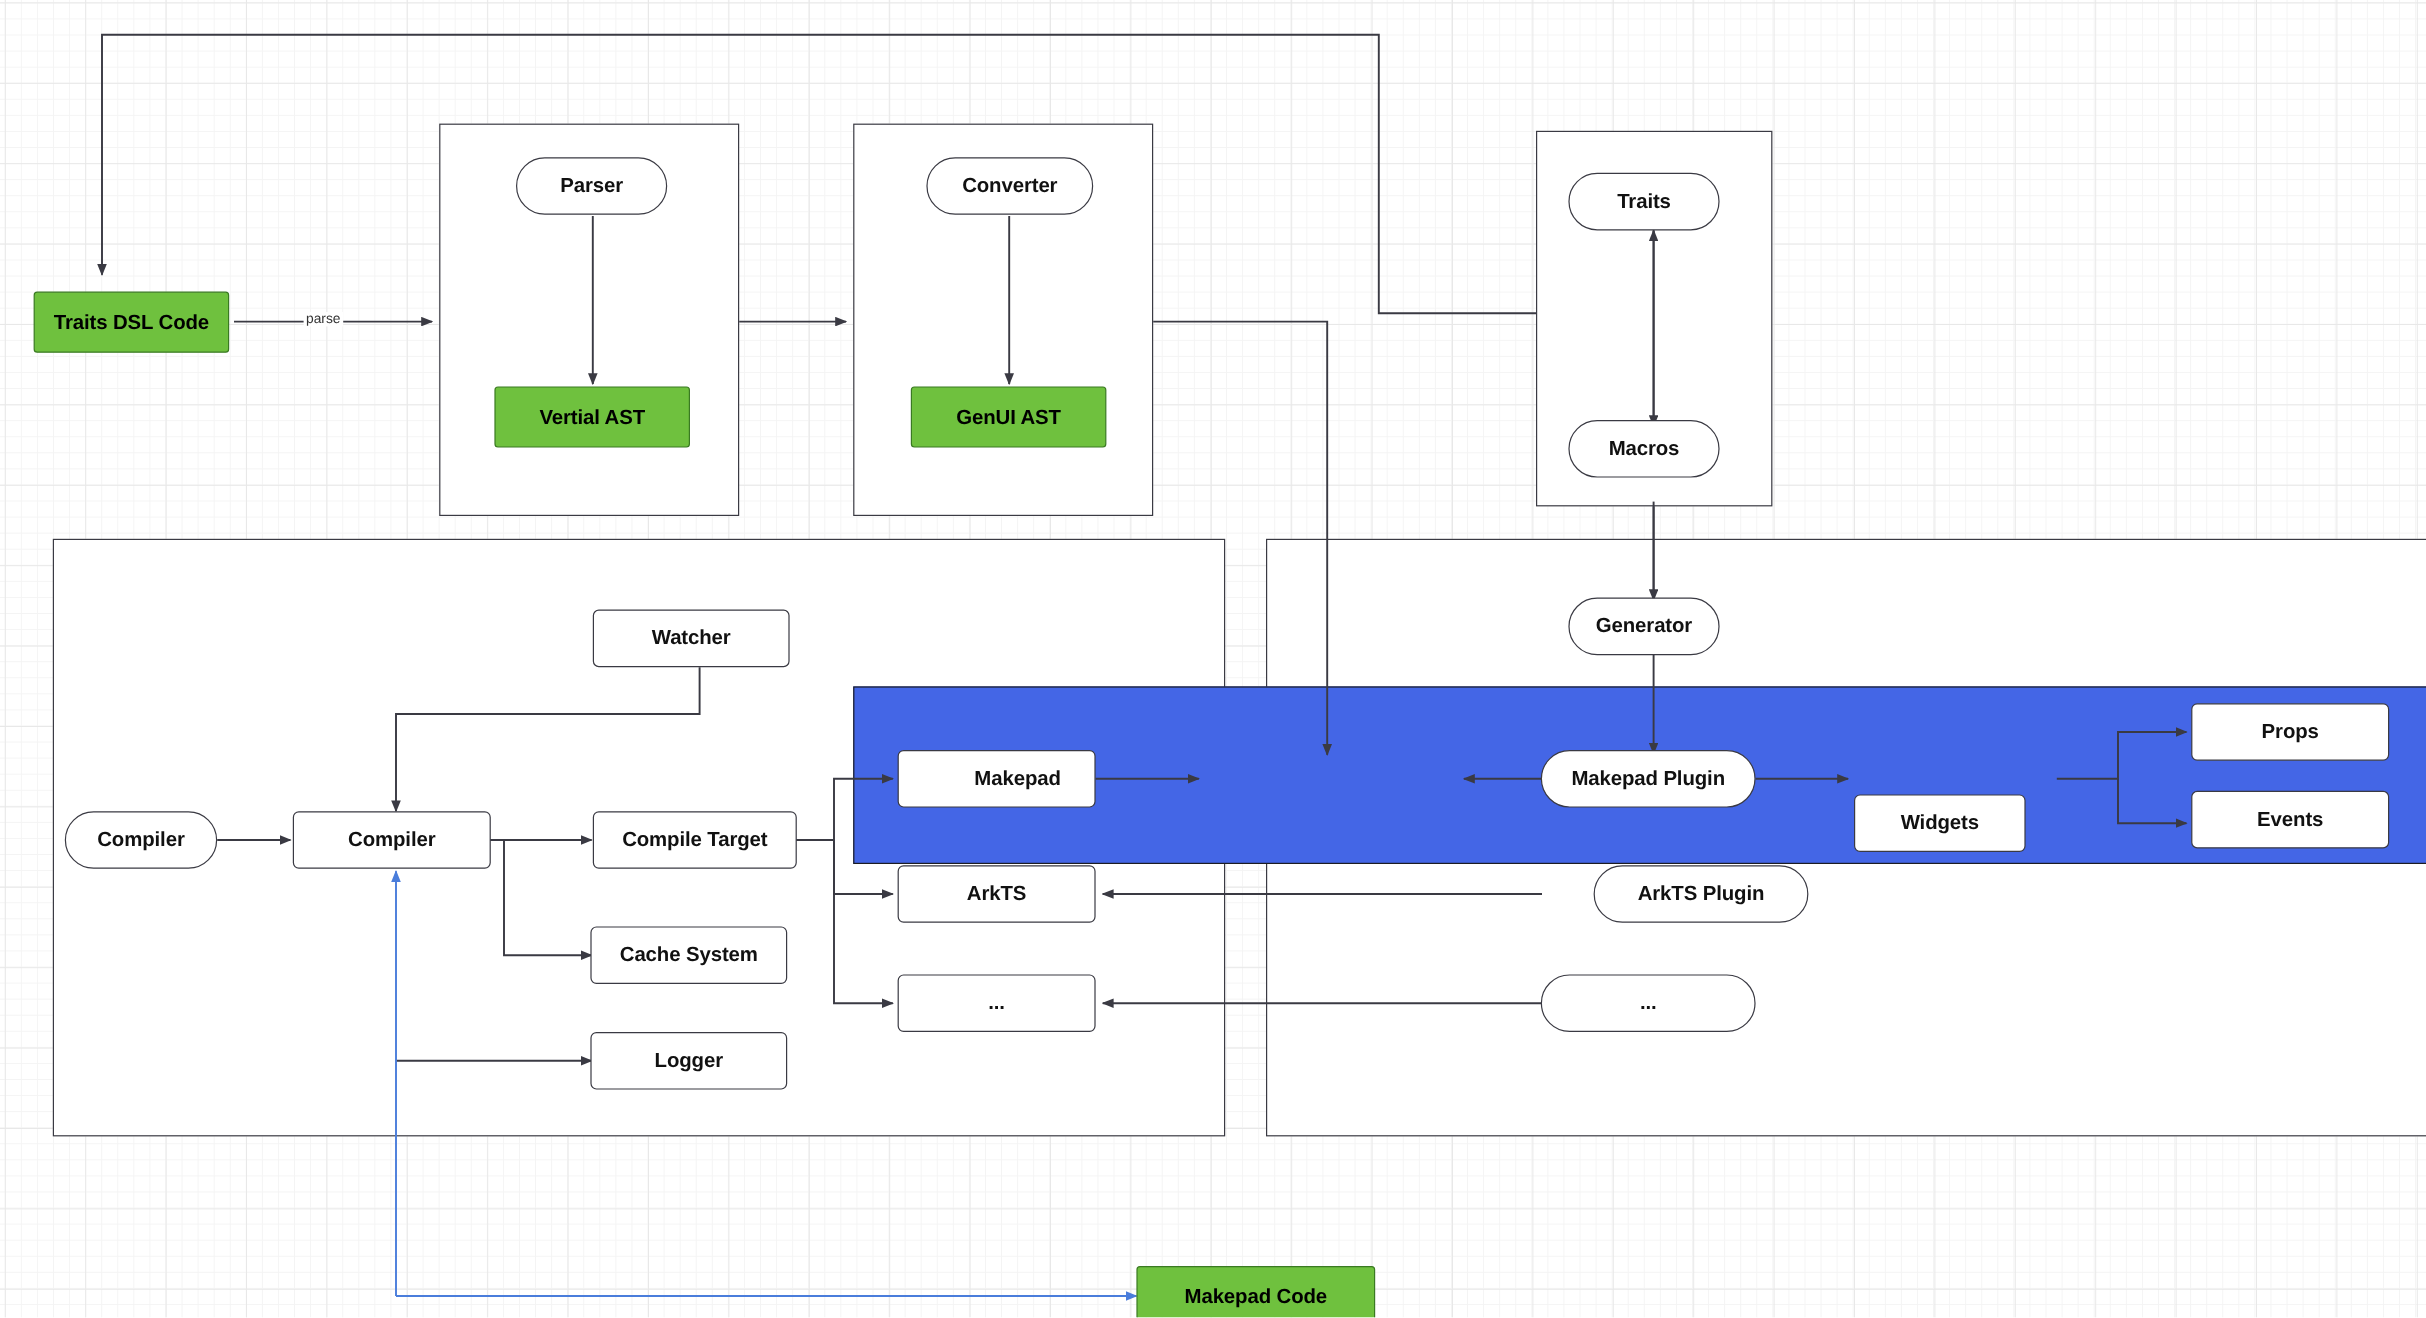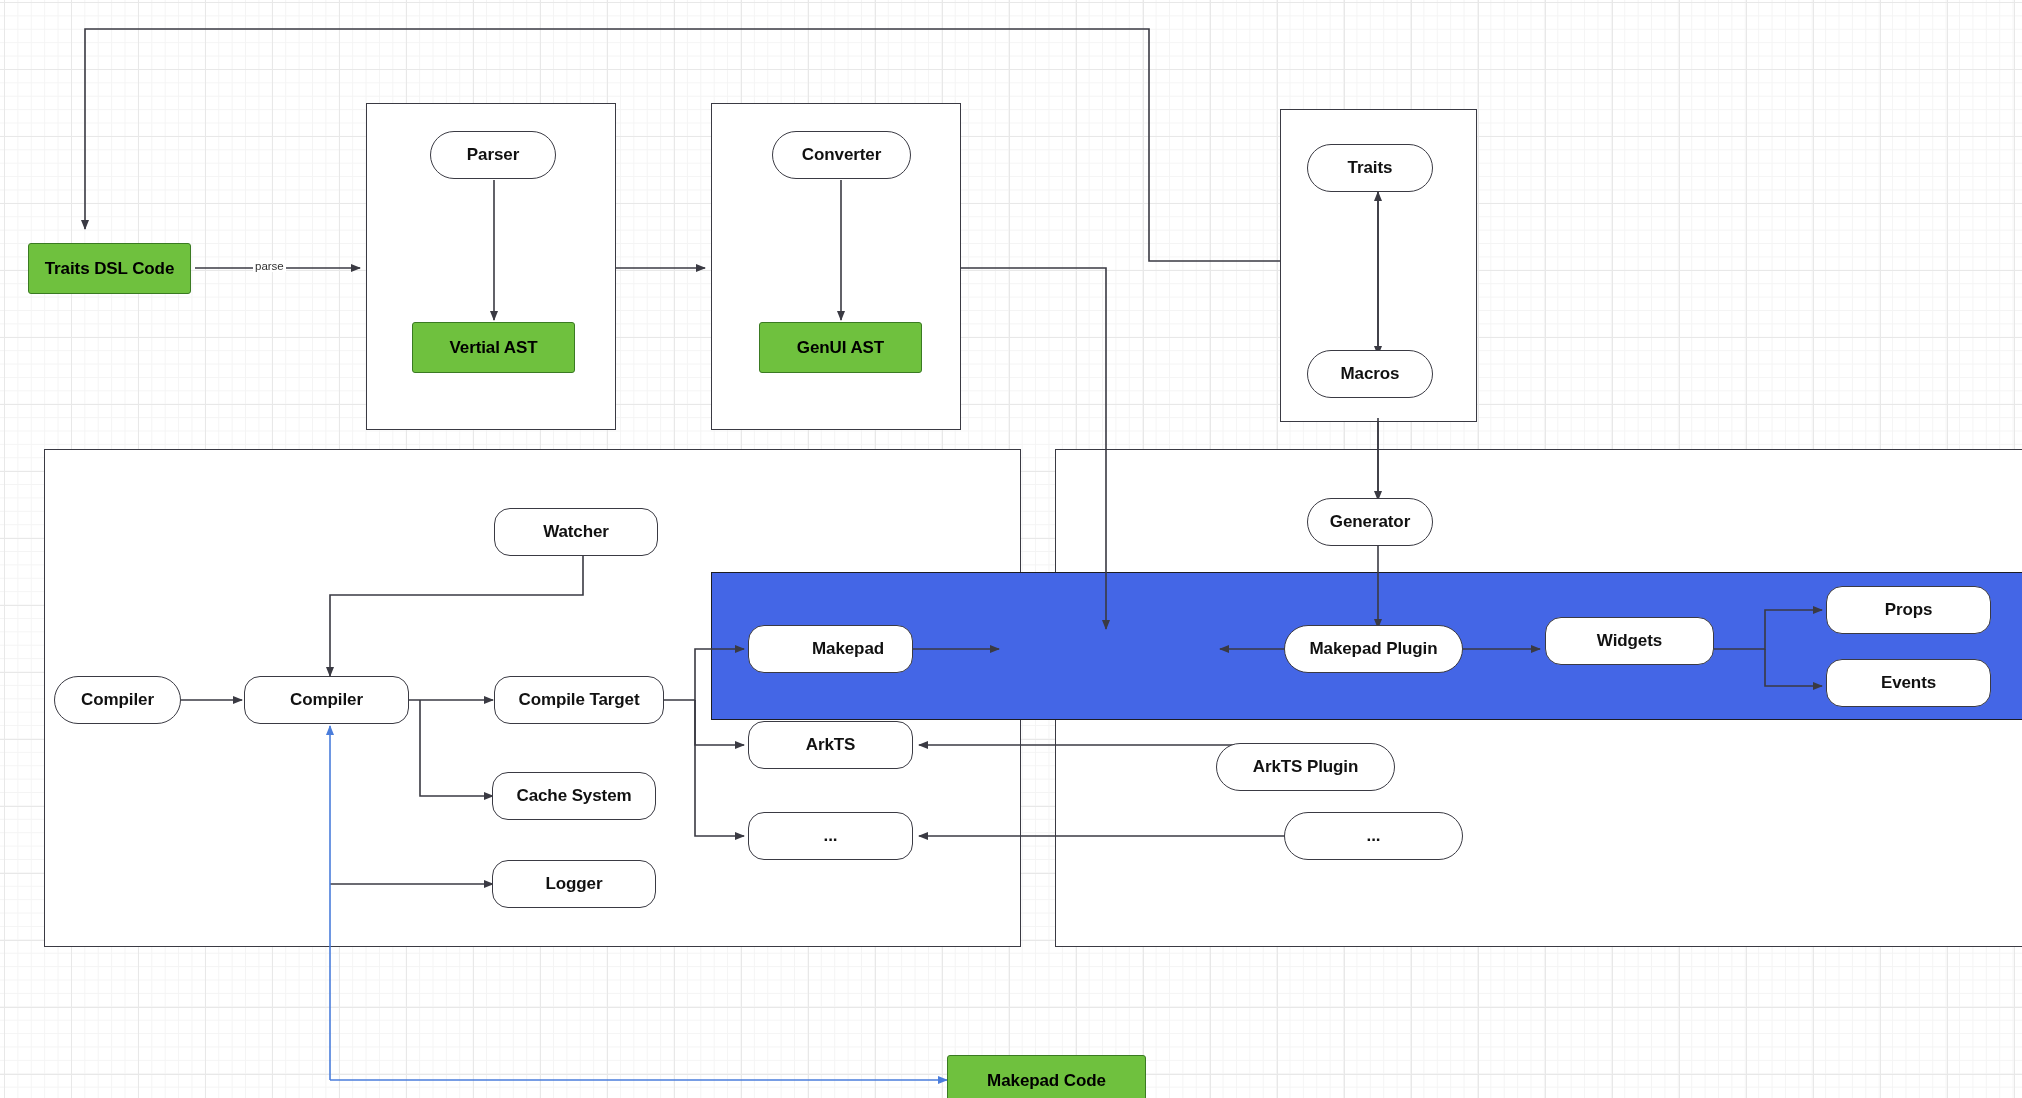"Watcher" .rect { border-radius: 16px -> 5px }
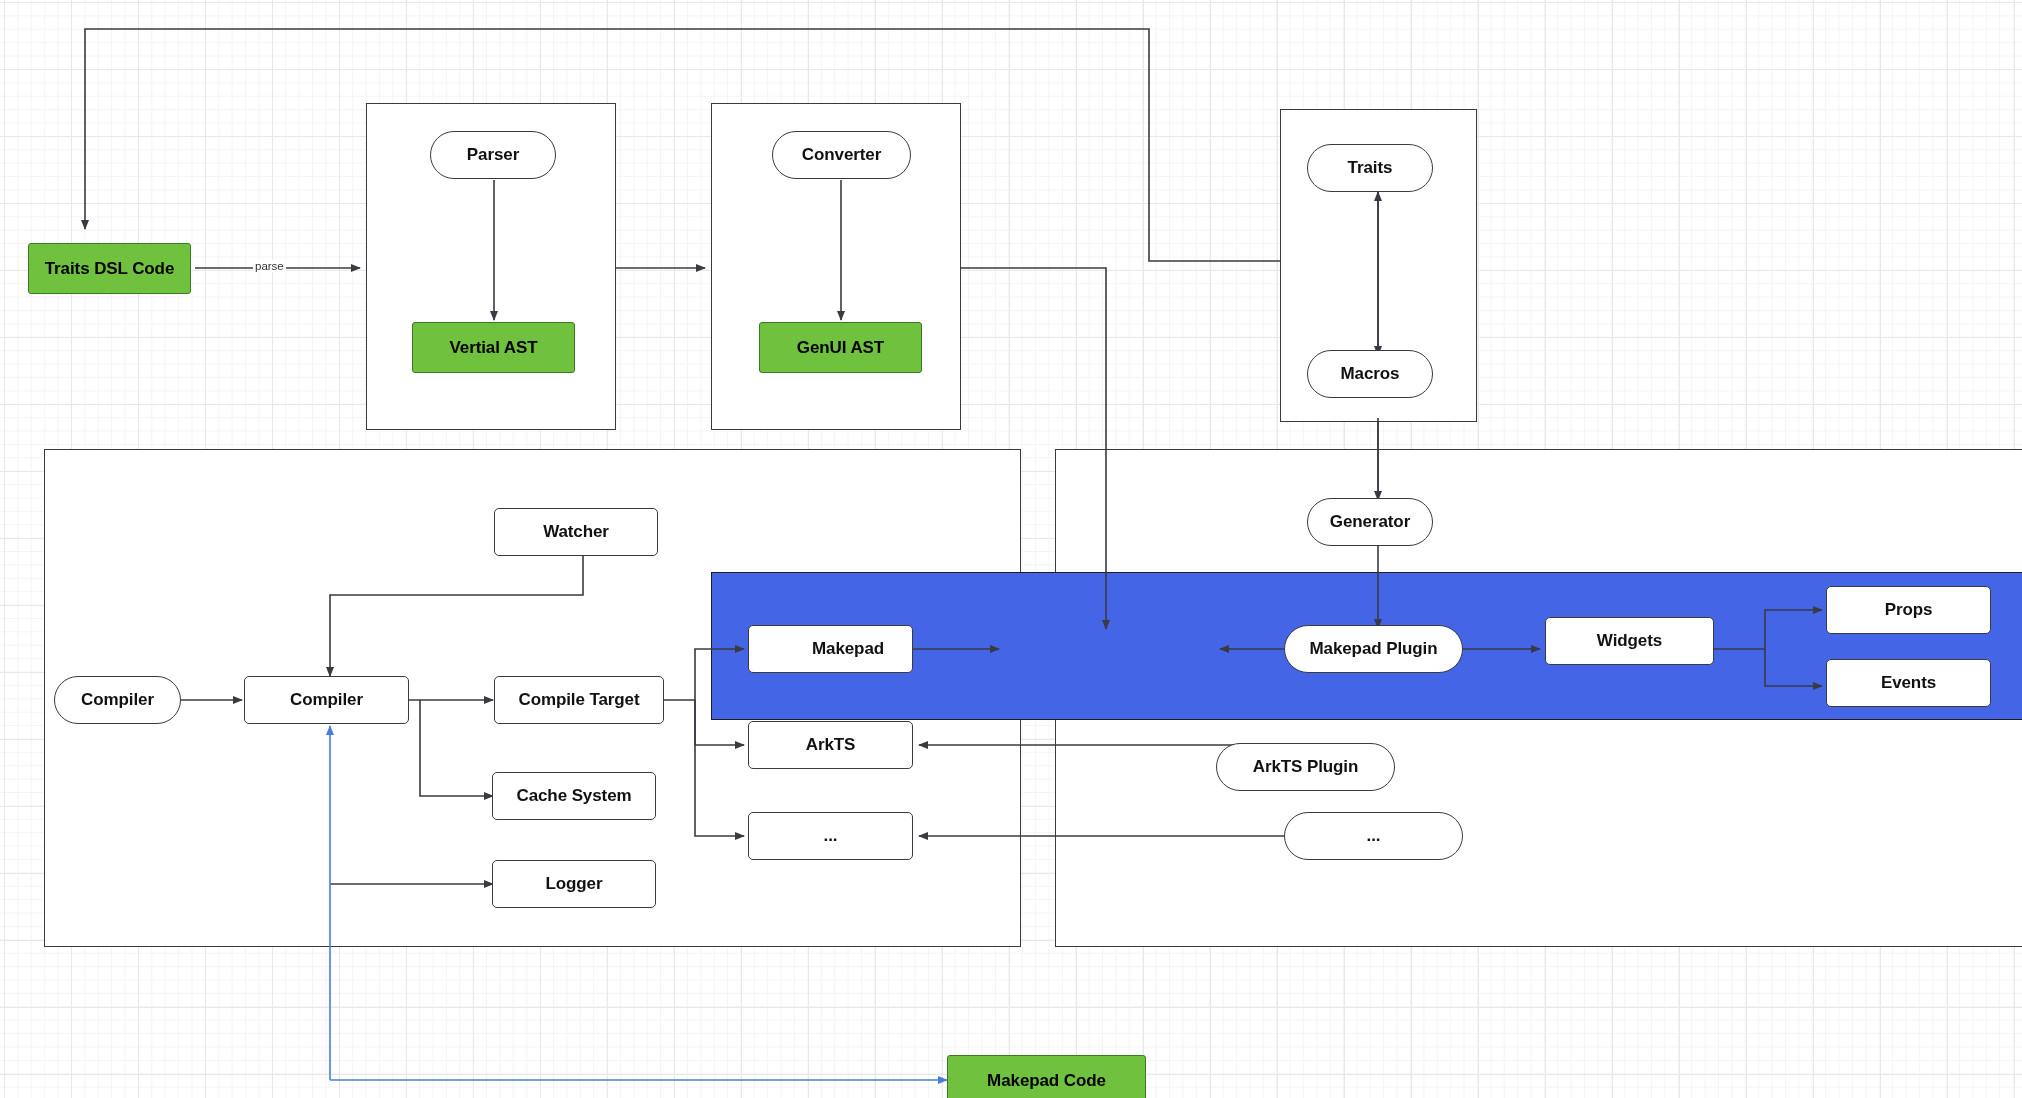"Widgets" div.node { top: 617px -> 662px; width: 169px -> 143px }
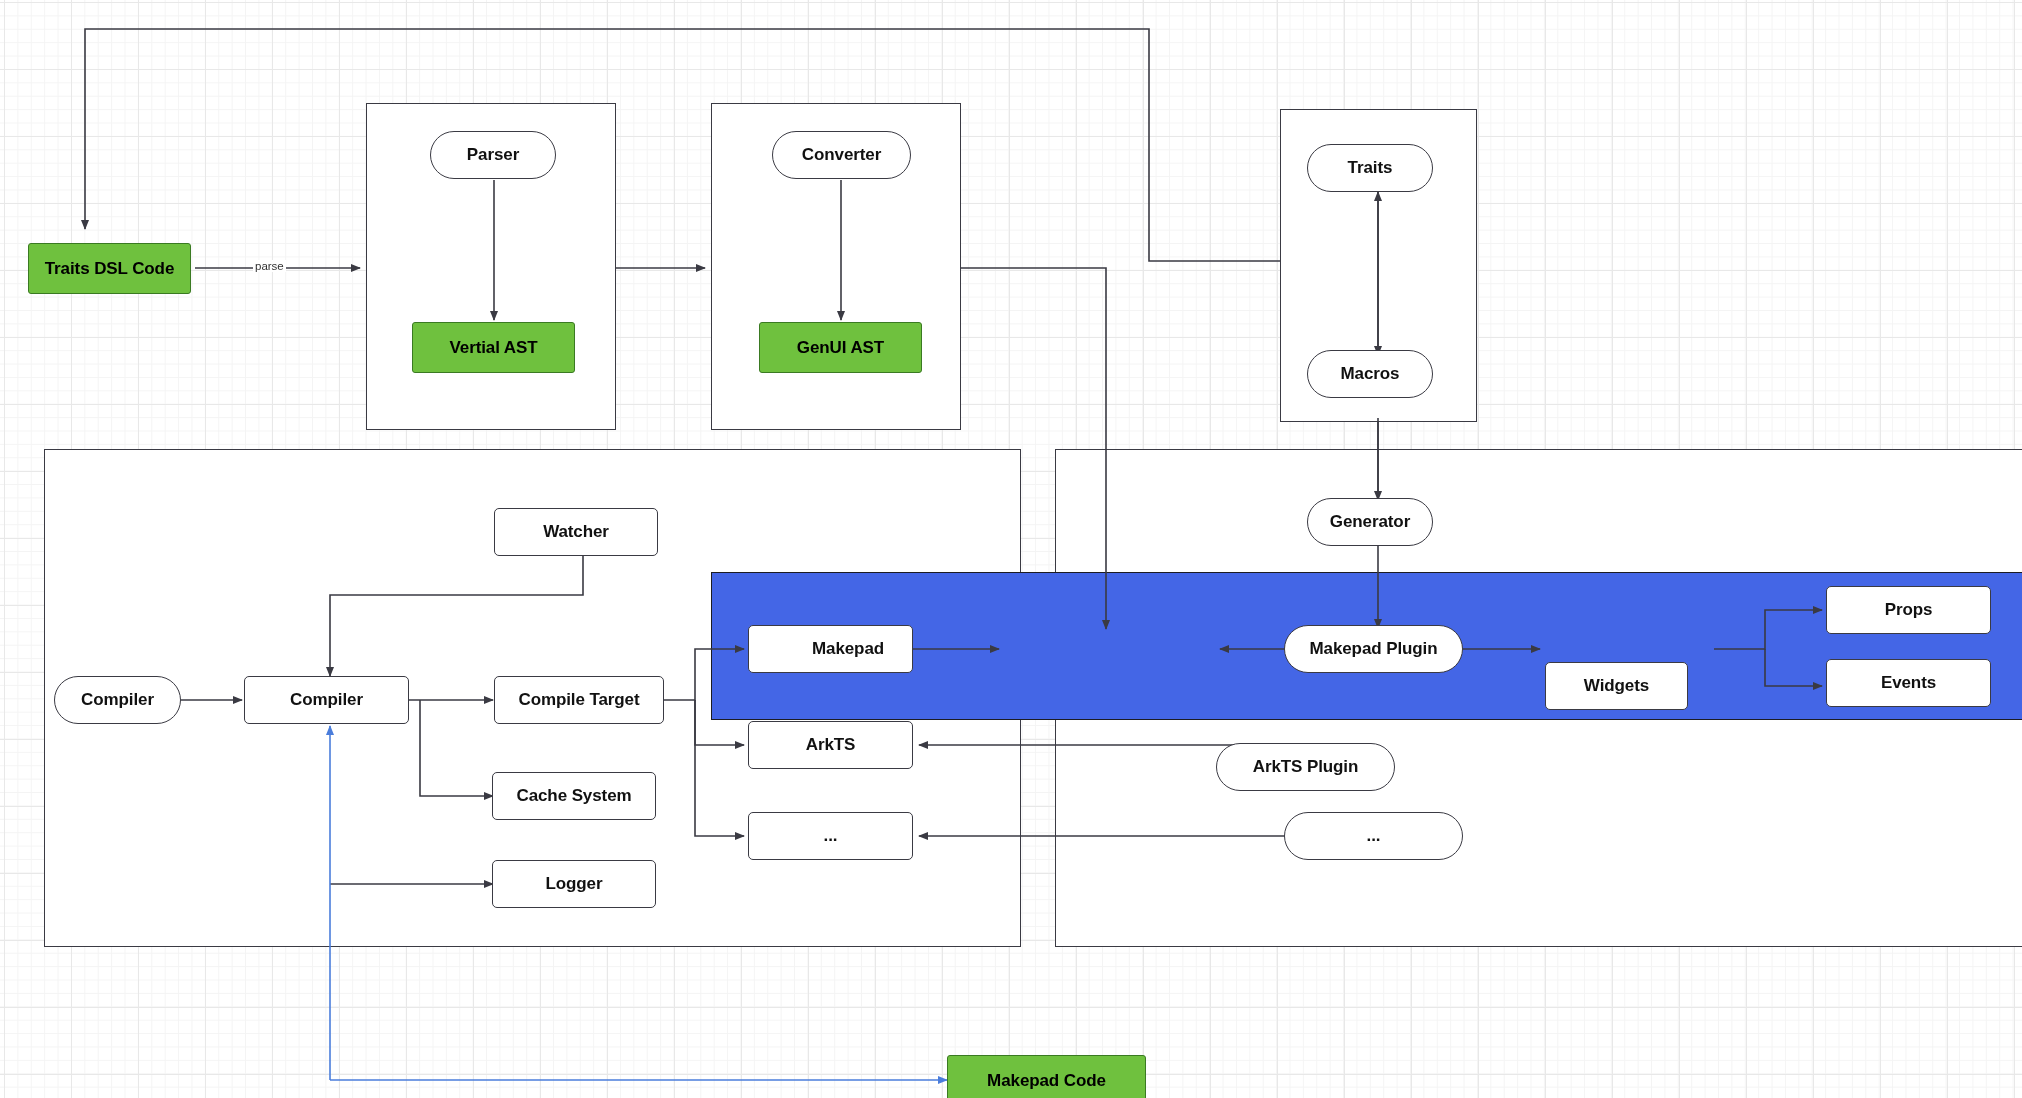"ArkTS Plugin" div.node { left: 1216px -> 1328px; margin-top: 22px -> none }
